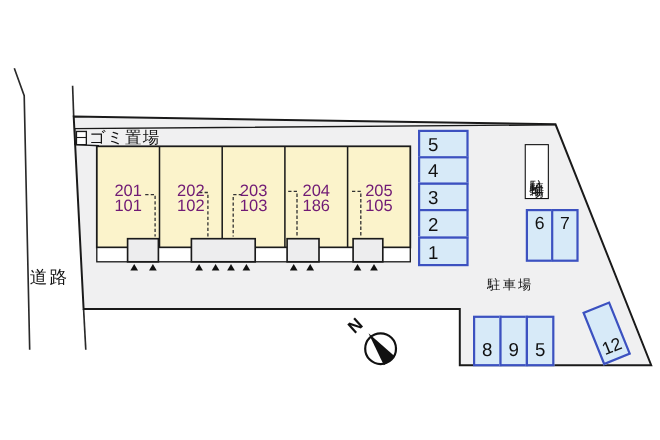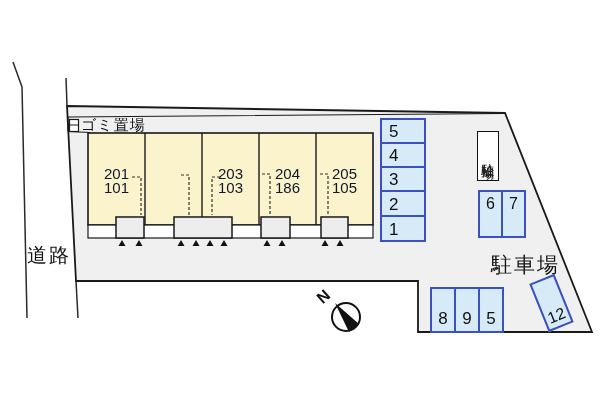"201" .unit-label { color: #0f172a -> #701a75 }
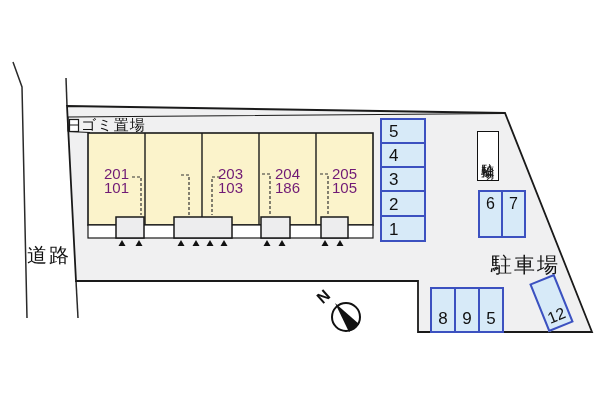"202" div.unit-label { html: none -> <div> <div>202</div> <div>102</div> </div> }
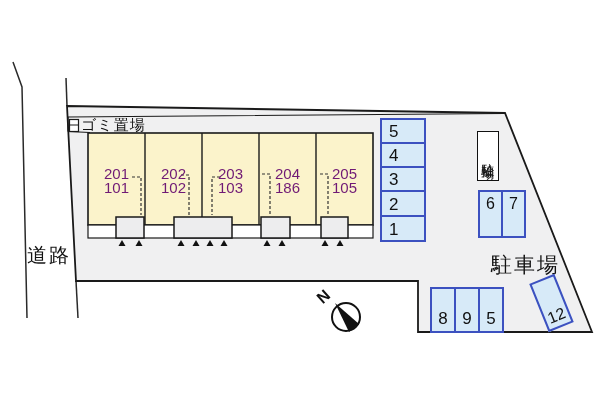"道路" .road-label { font-size: 20px -> 16px }
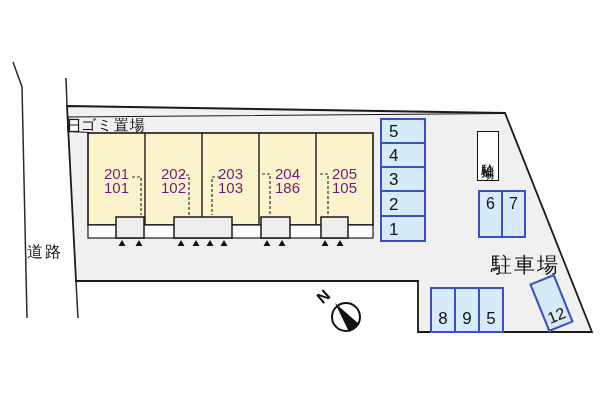"駐車場" .carpark-label { font-size: 21px -> 12px; margin-left: 48px -> none }
